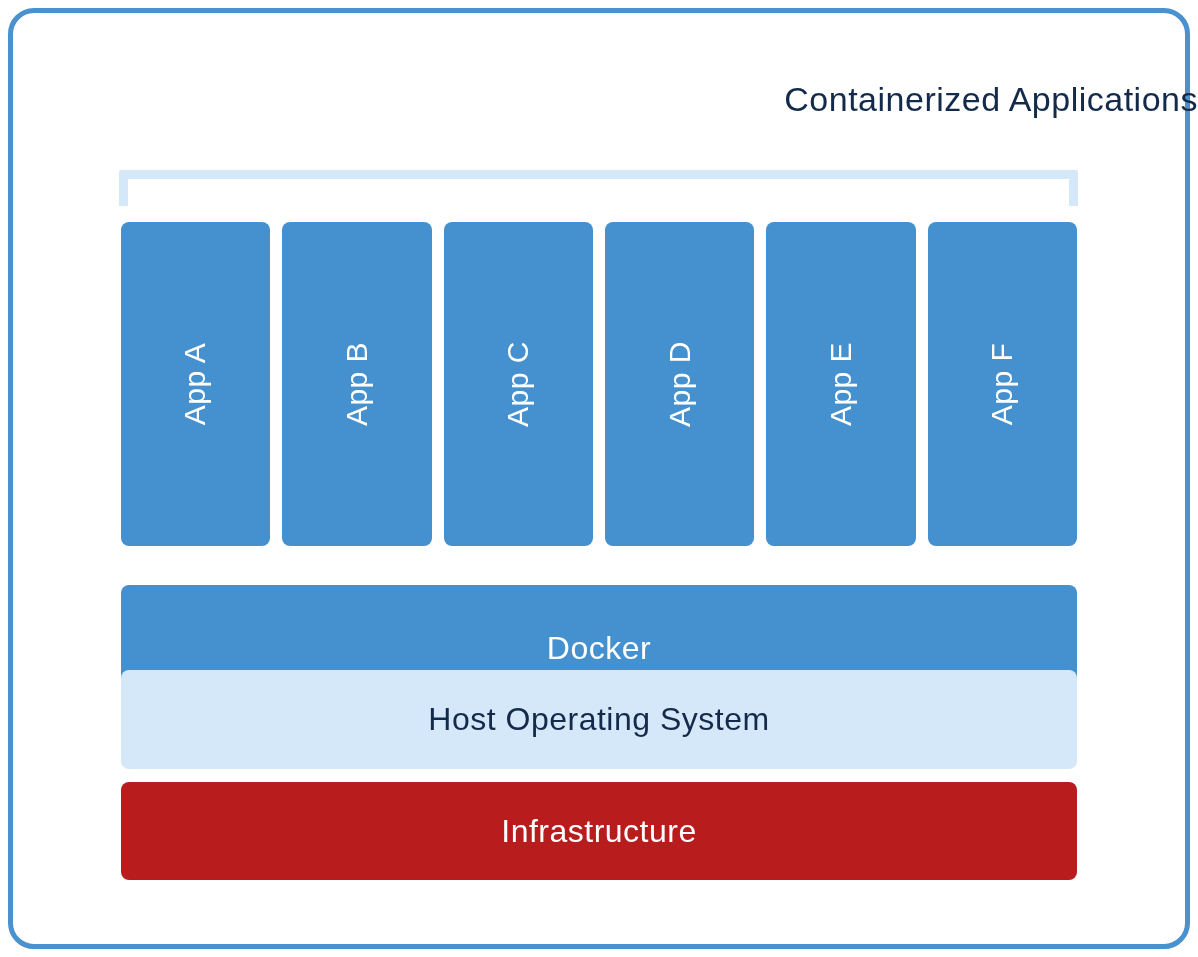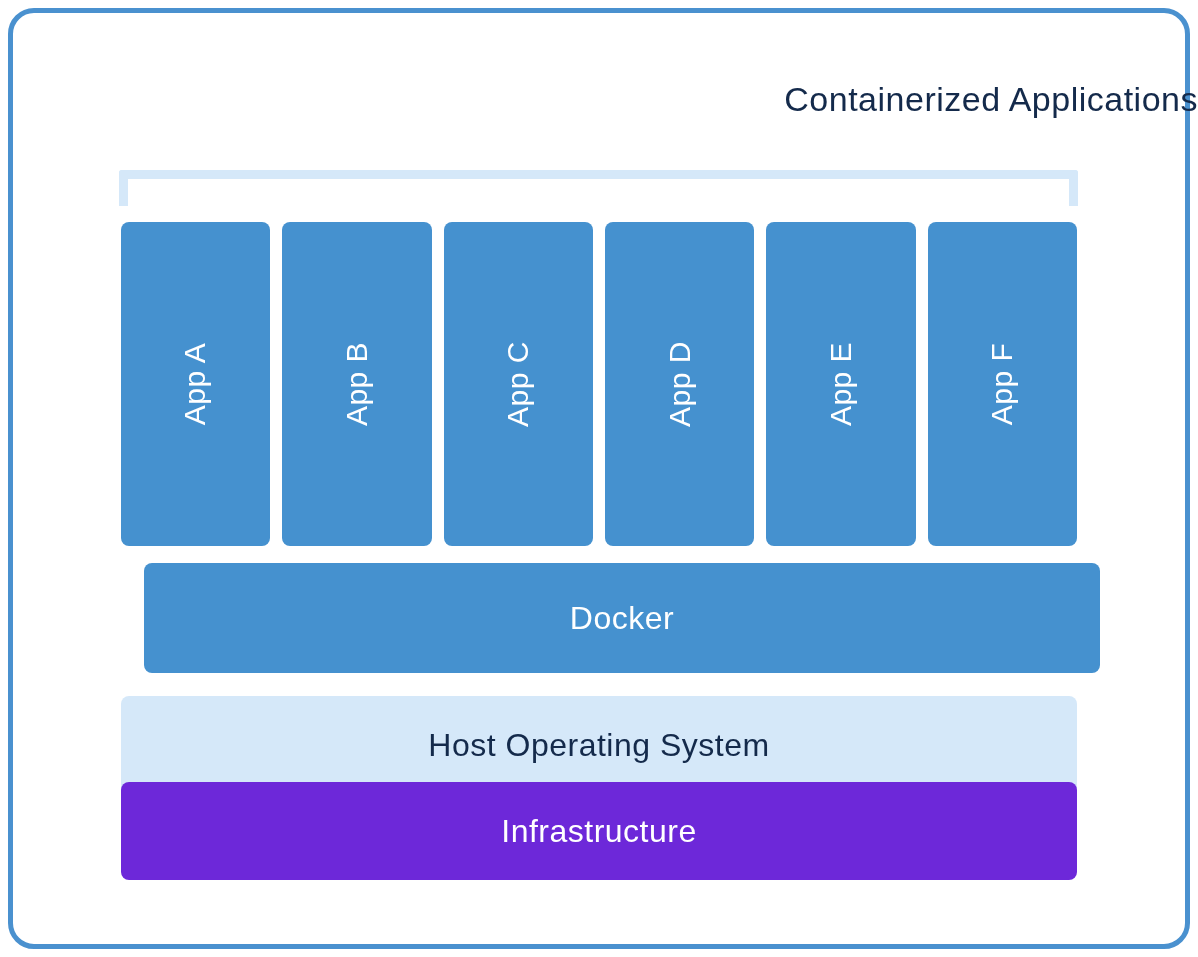"Docker" .layer-0 { height: 110px -> 126px; margin-left: 23px -> none; top: 563px -> 585px }
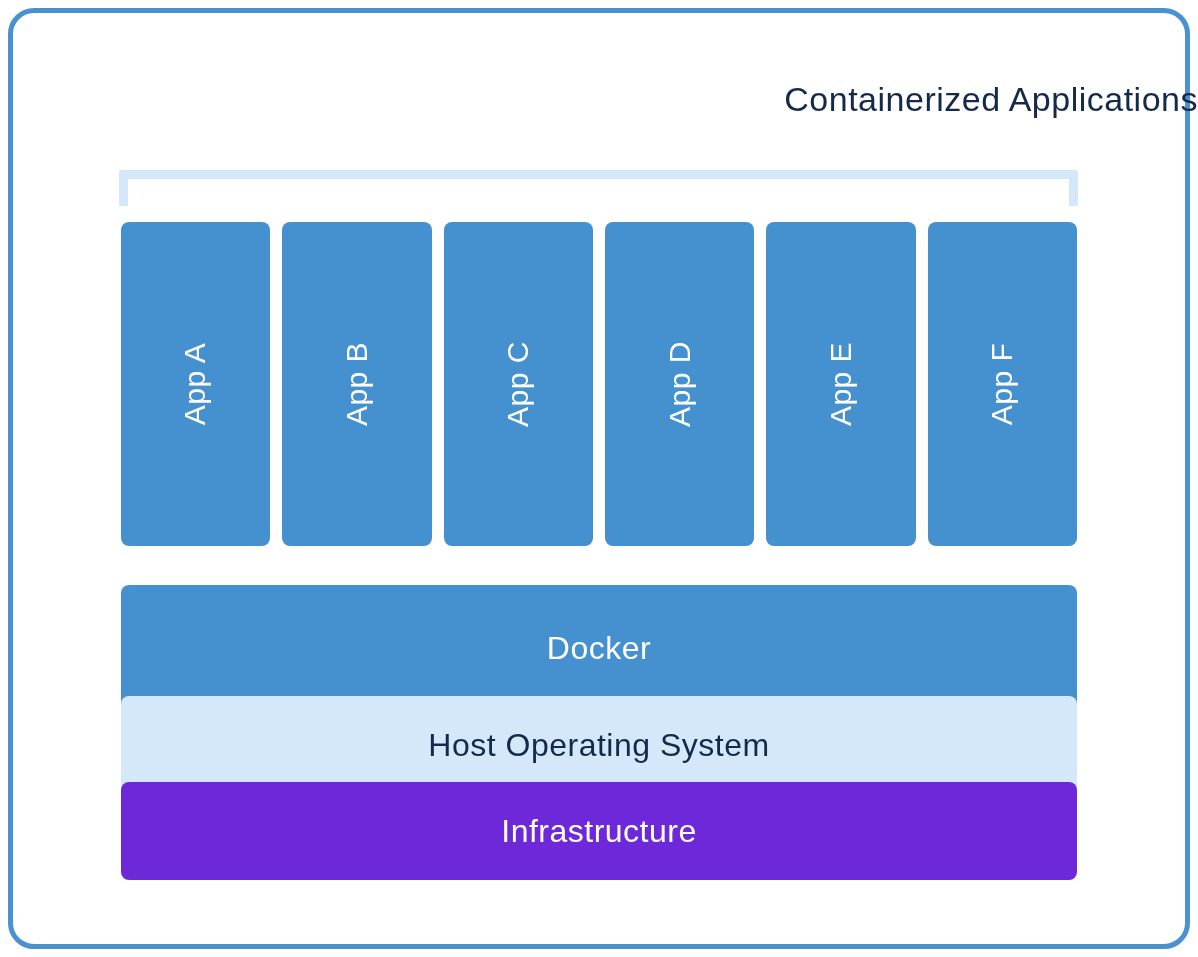"Host Operating System" div.layer { margin-top: 26px -> none }
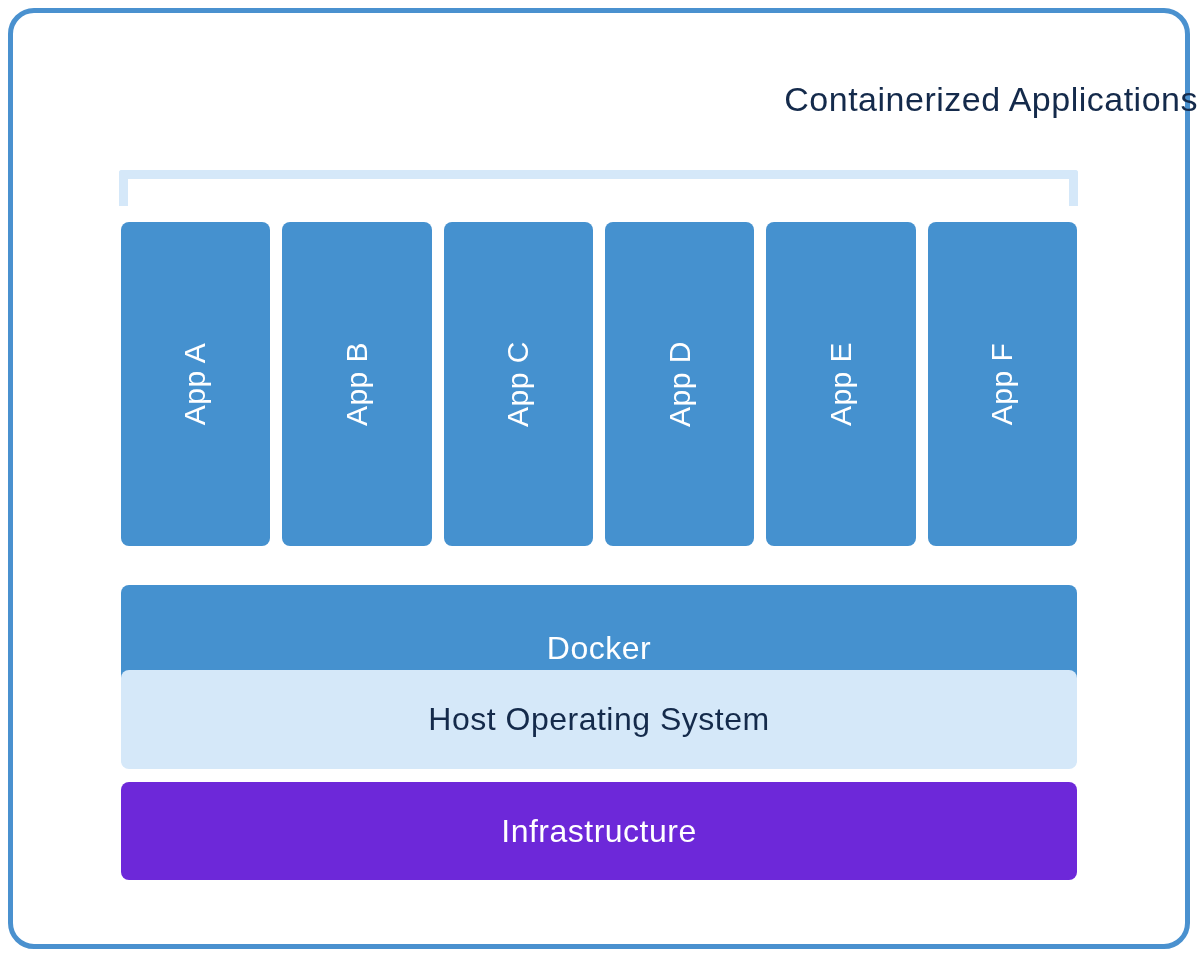"Infrastructure" div.layer { background: #6d28d9 -> #b91c1c }
